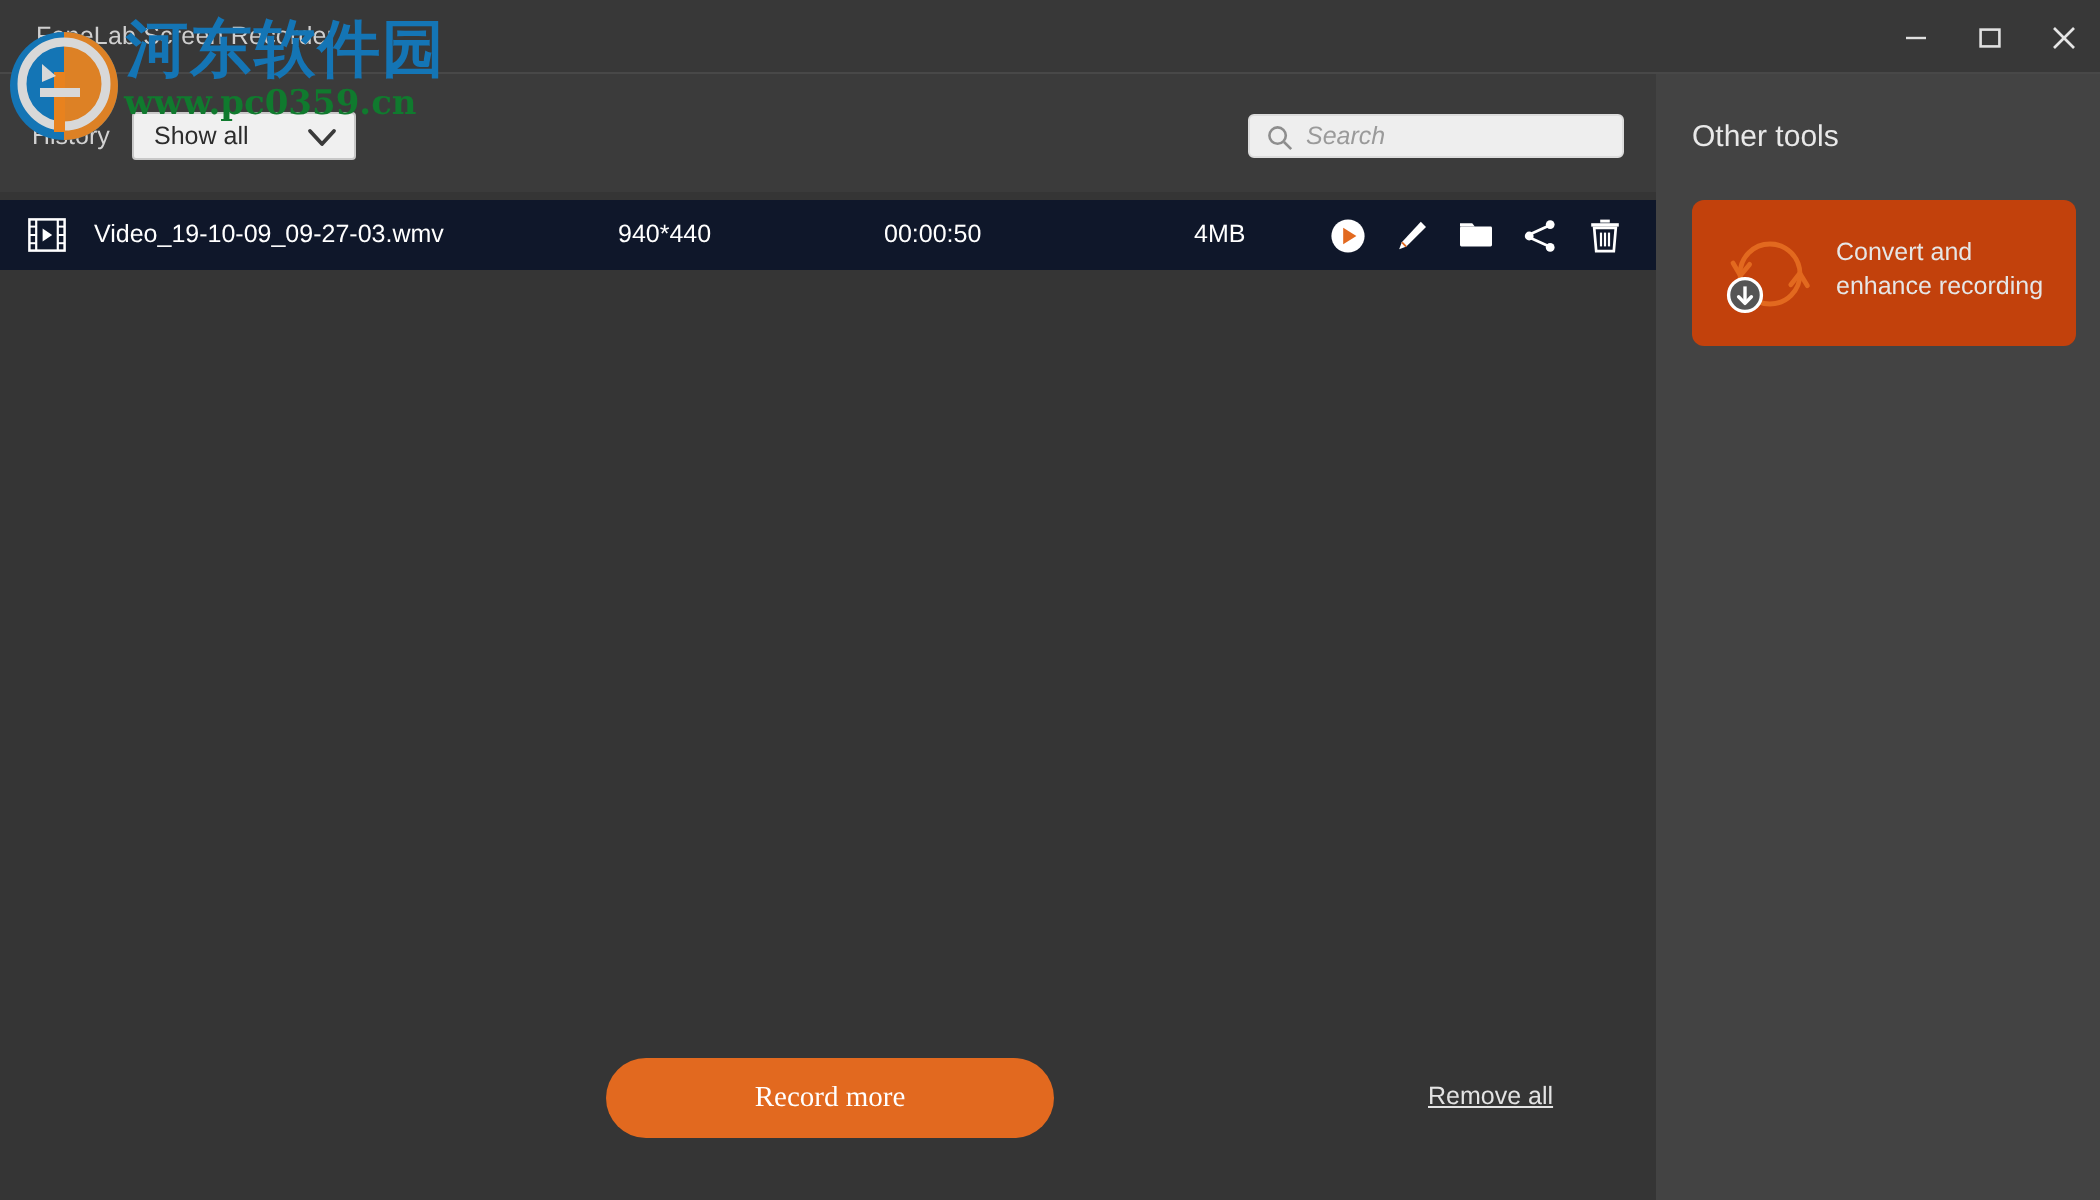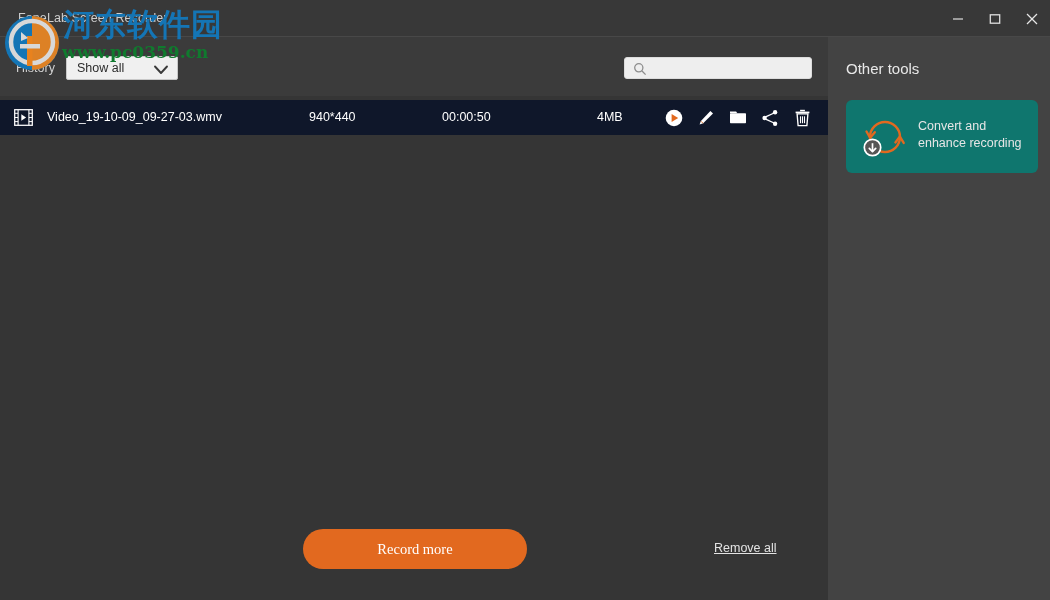"Search" input { html: none -> <input> }
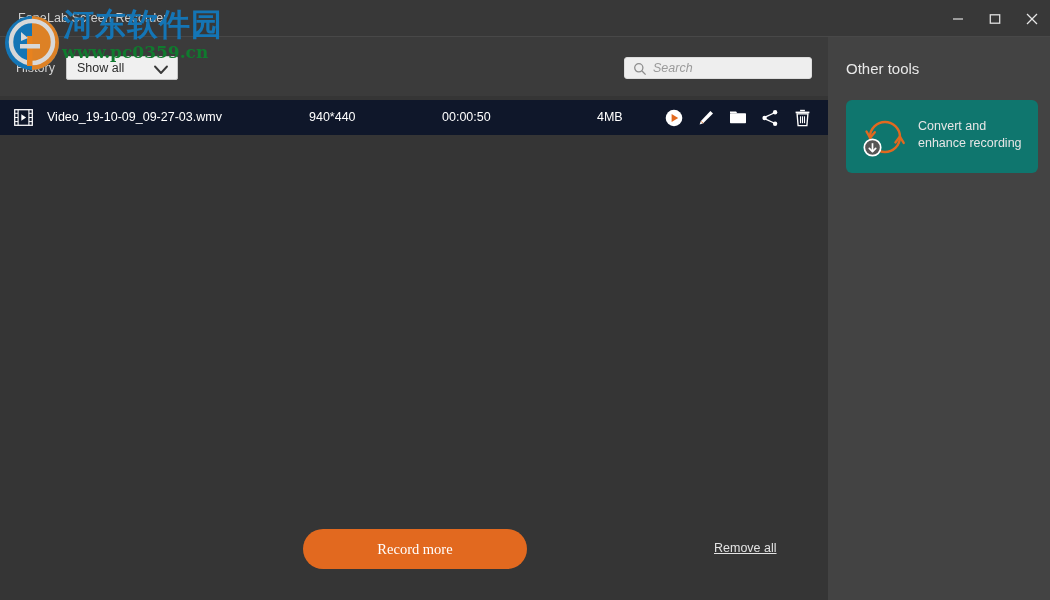"Convert and" .tool-card { background: #0f766e -> #c2410c }
